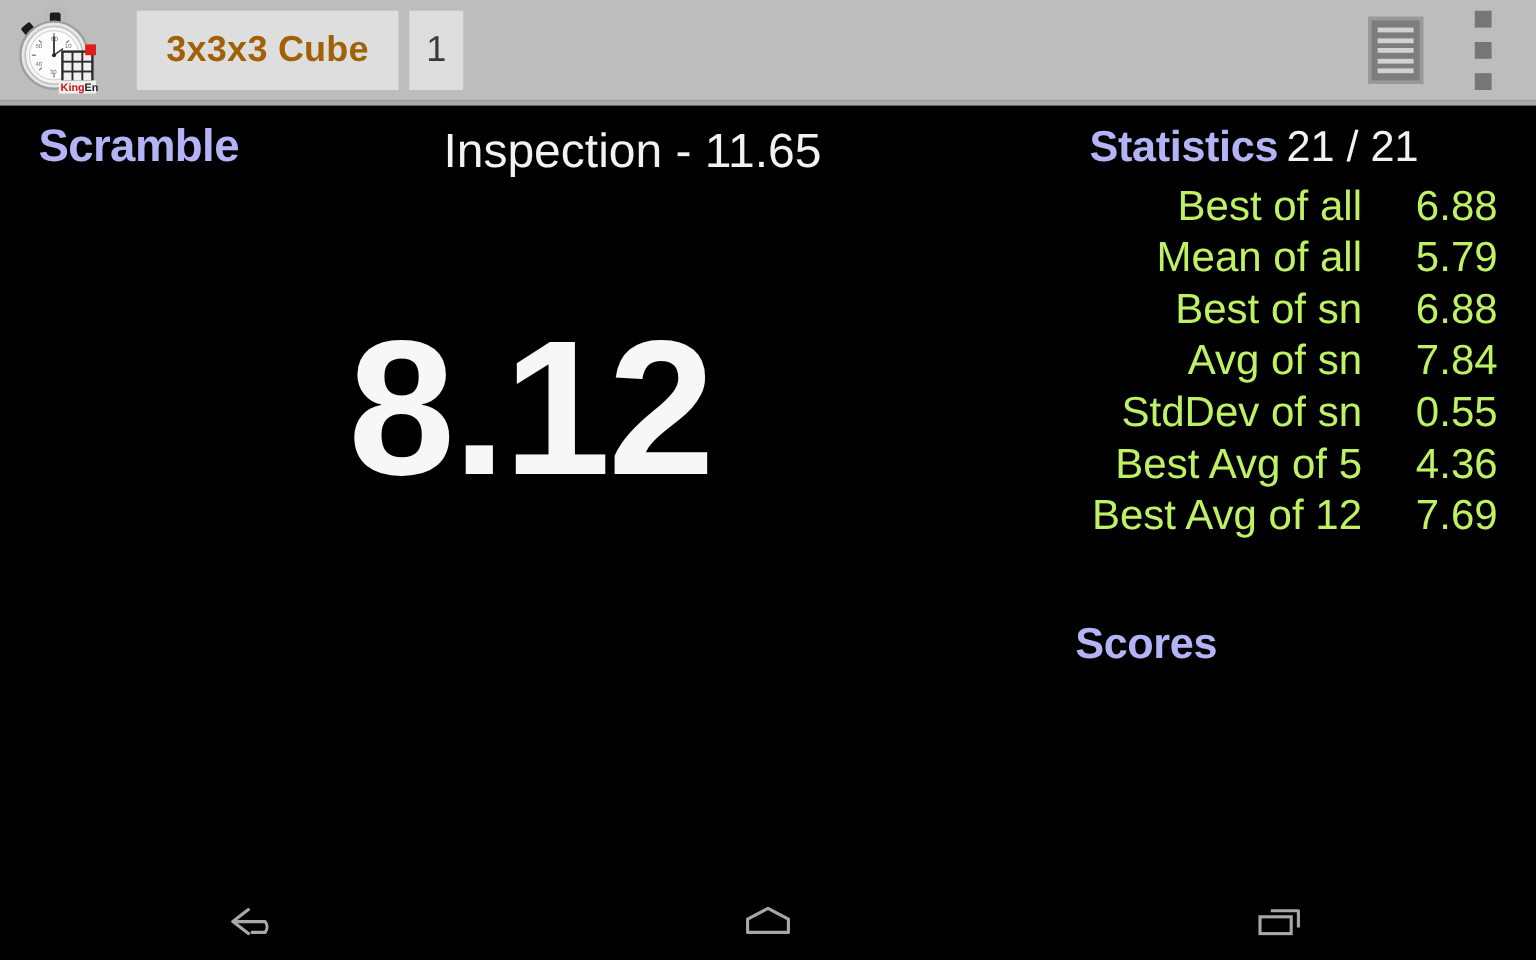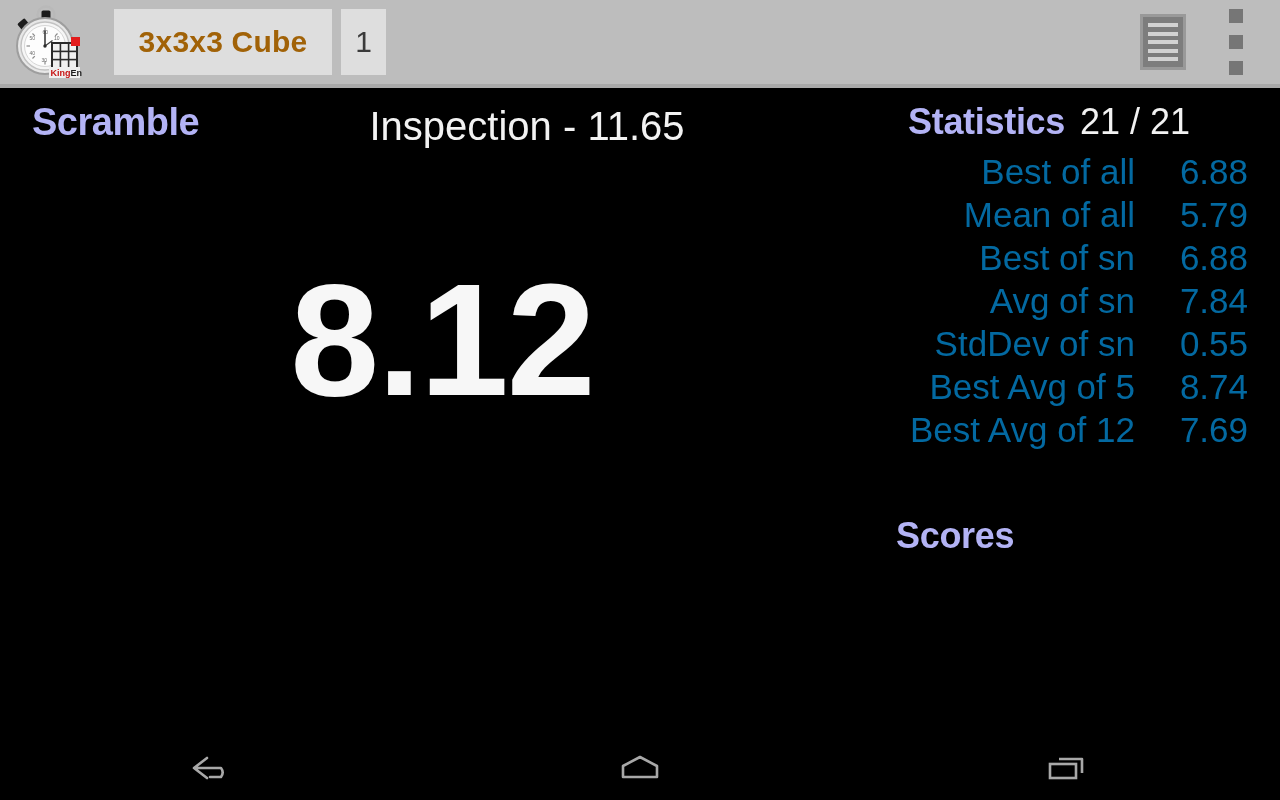"21 / 21" .stats-count { left: 196px -> 188px }
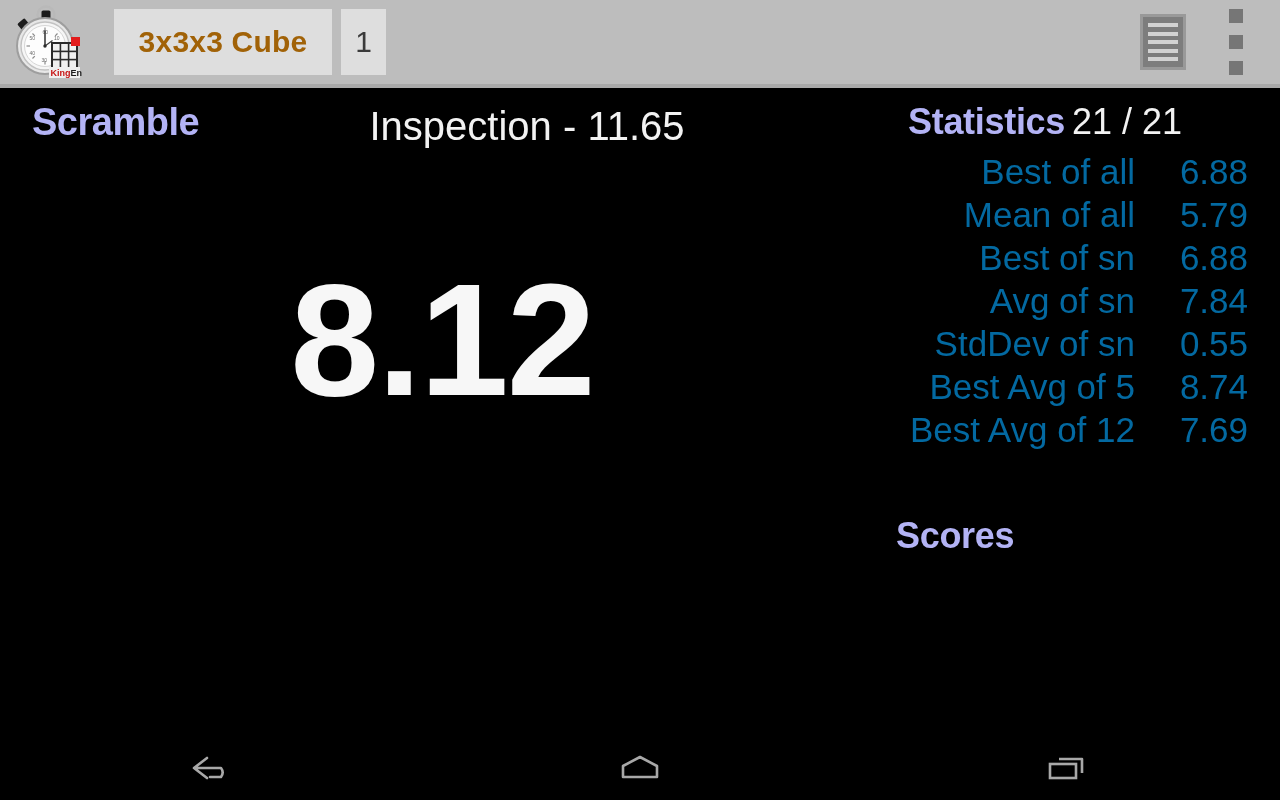"Best of all 6.88" .stat-row { color: #0369a1 -> #bef264 }
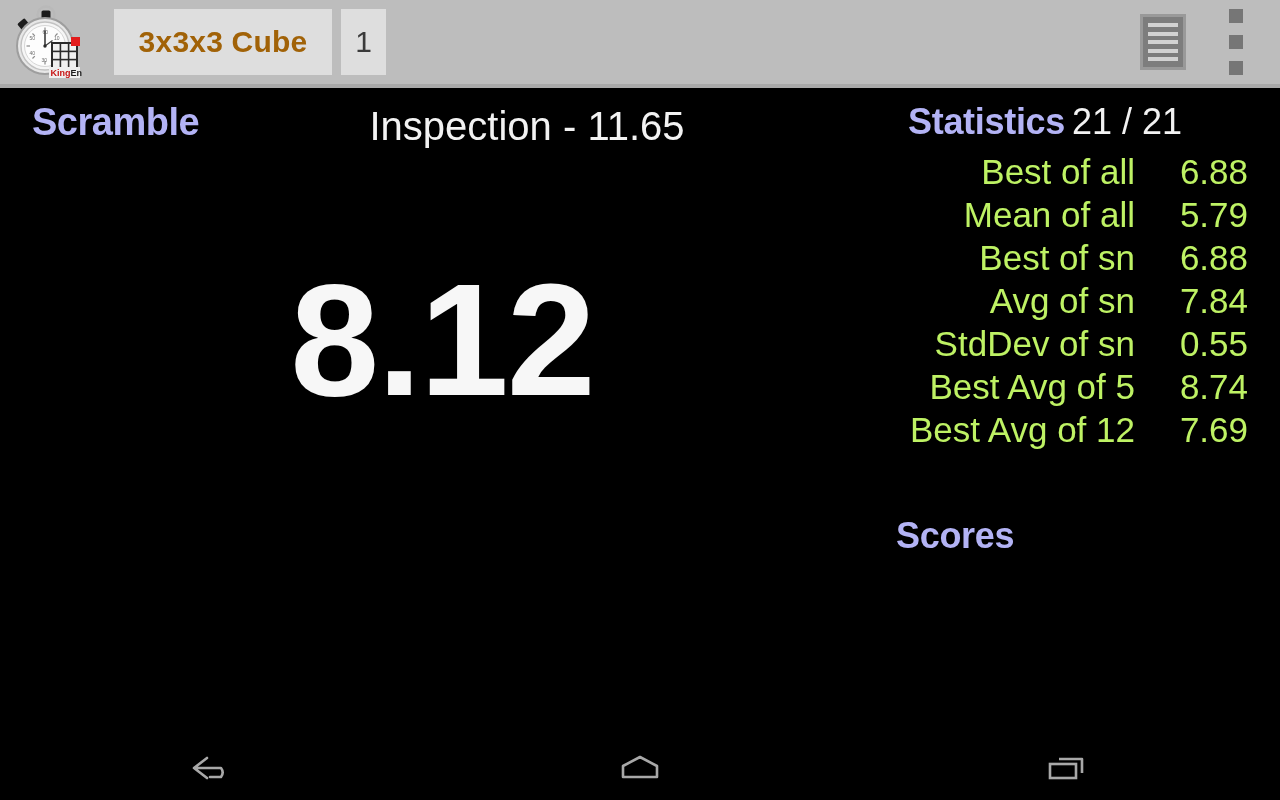"8.74" span.stat-value { text: 8.74 -> 4.36 }
